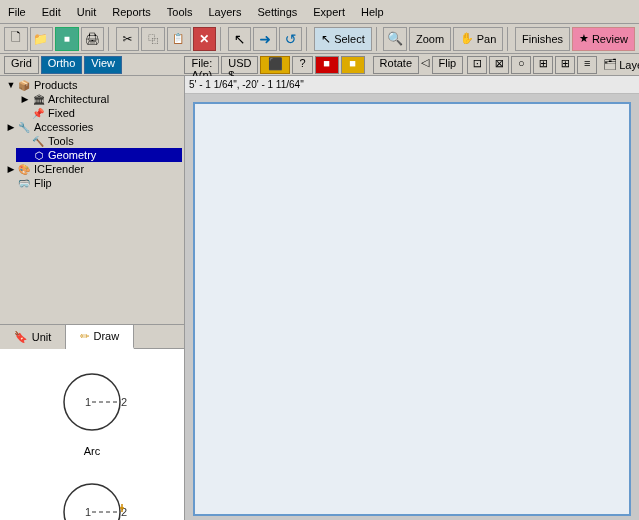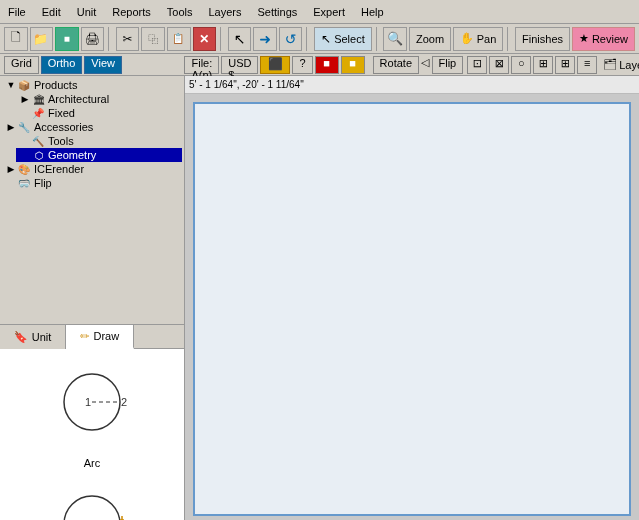"Arc" .tool-label { margin-top: 18px -> 6px }
